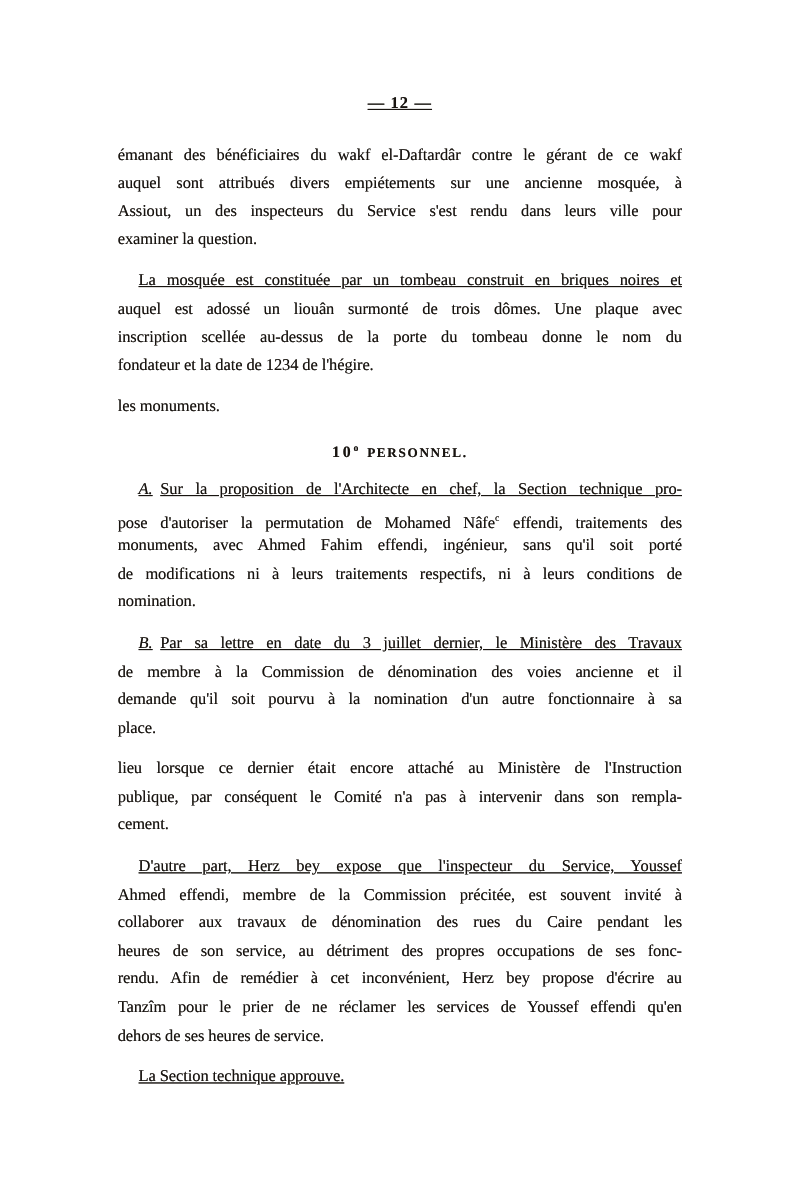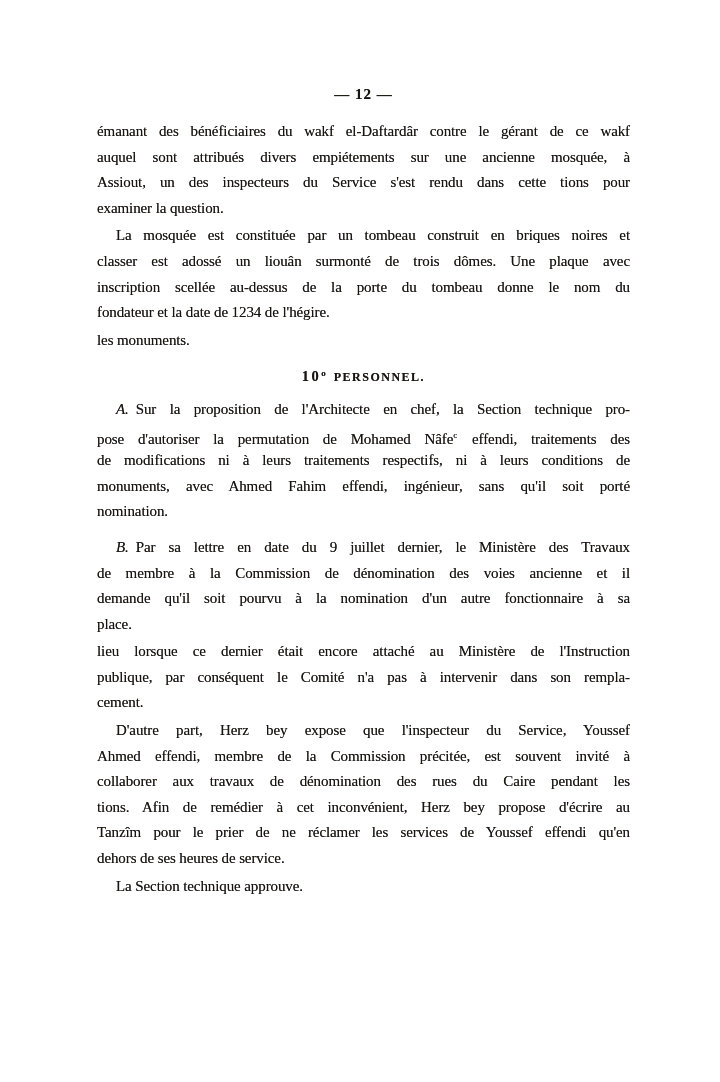"— 12 —" .page-header { text-decoration: none -> underline }
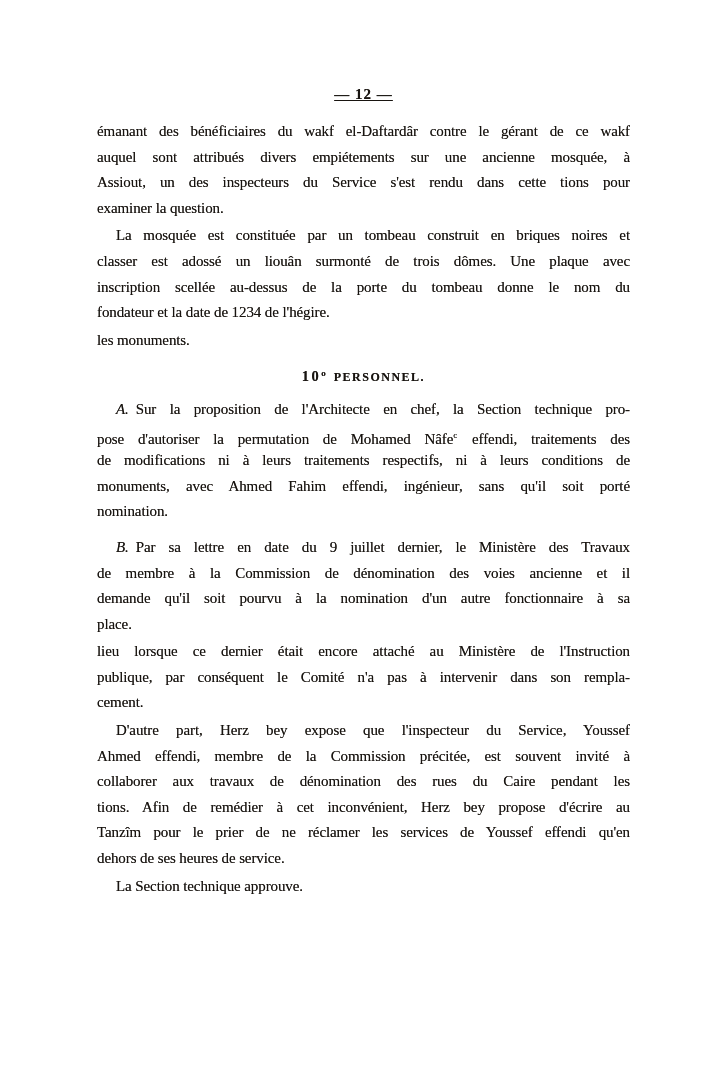"émanant des bénéficiaires du wakf" .para { margin: 2px -> 12px }
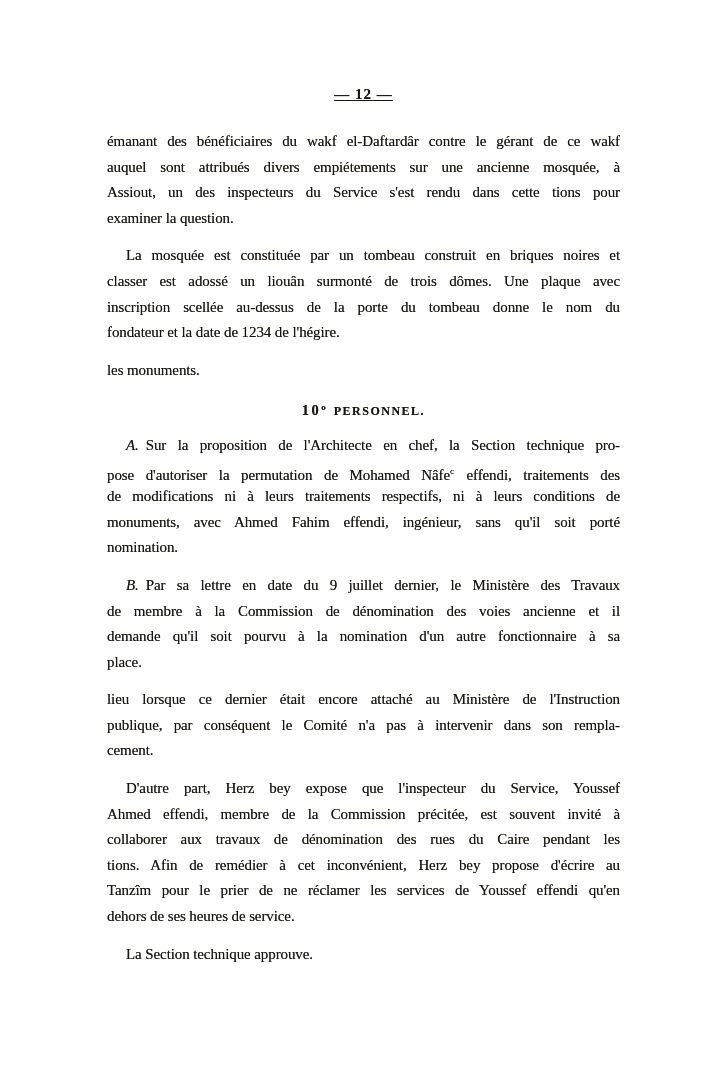"Assiout, un des inspecteurs du" div.line { text: cette tions -> leurs ville }
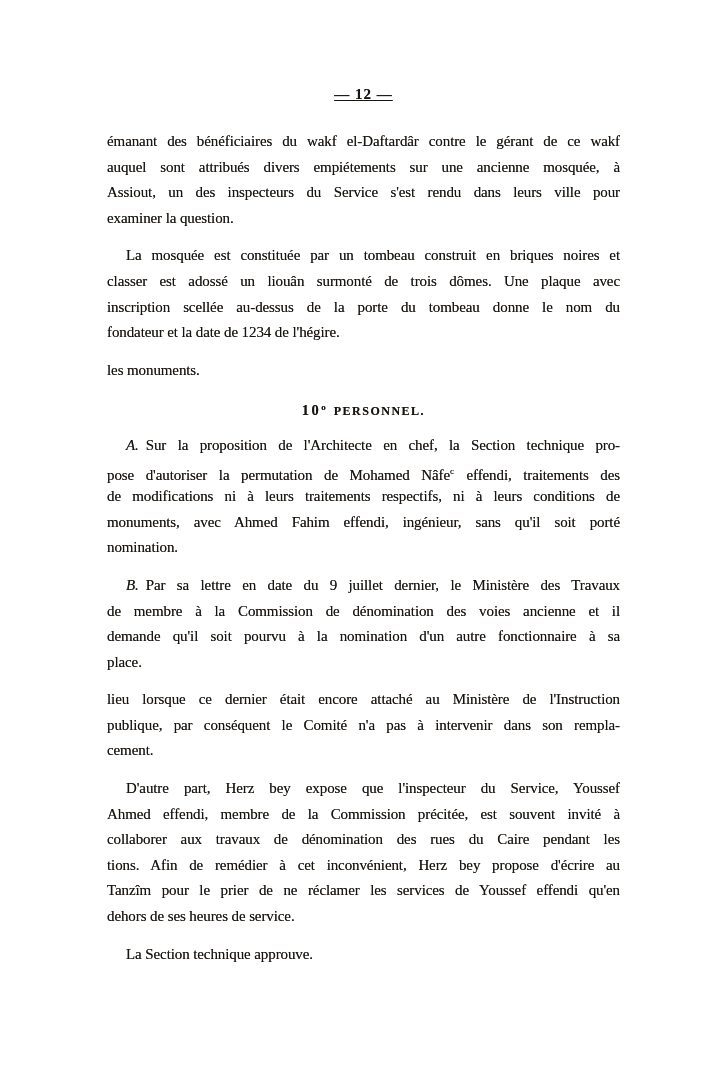"La mosquée est constituée par" .line.indent { text-decoration: none -> underline }
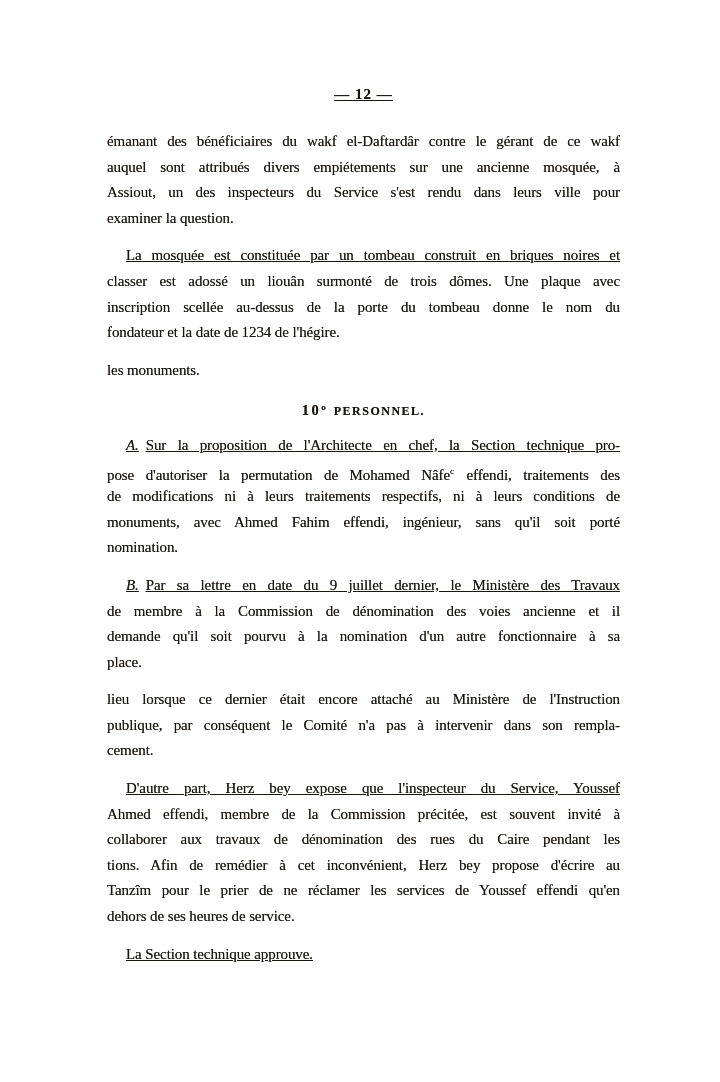"classer est adossé un liouân" div.line { text: classer -> auquel }
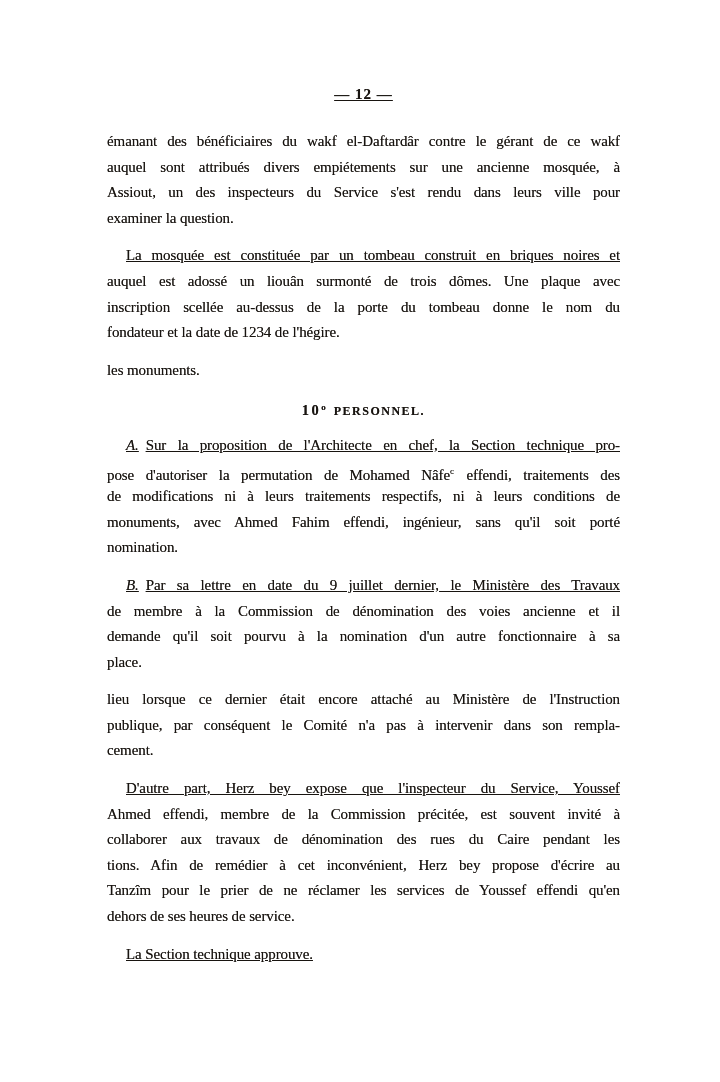"de modifications ni à leurs" div.line { order: before "monuments, avec Ahmed Fahim effendi," -> after "monuments, avec Ahmed Fahim effendi," }
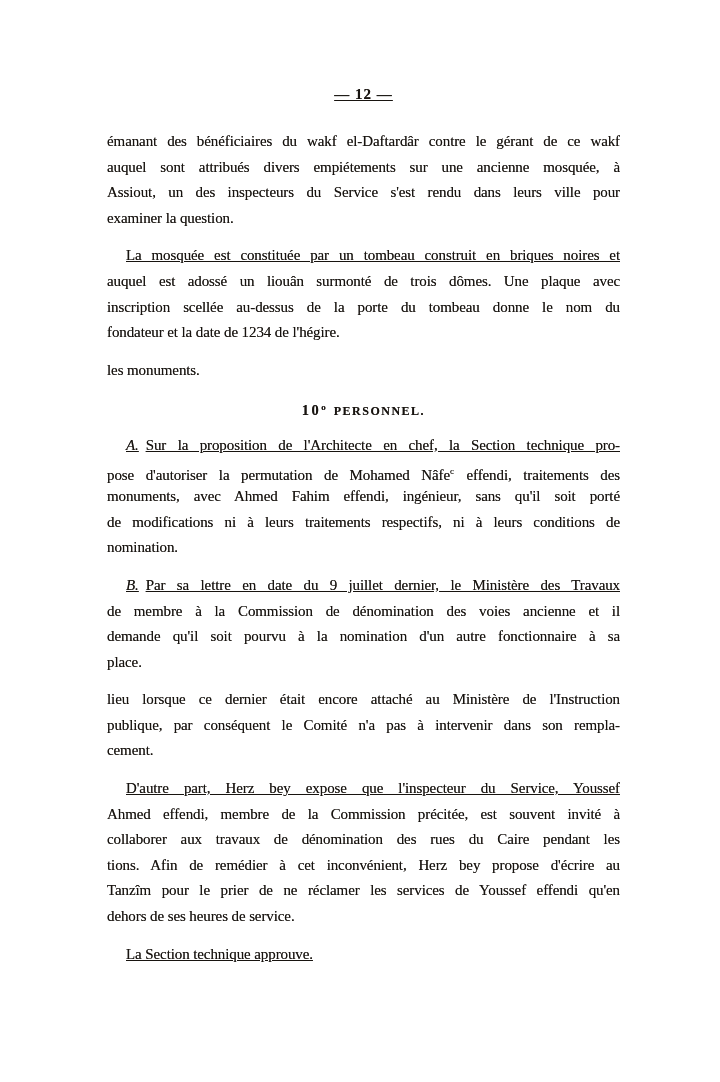"Par sa lettre en date" span { text: 9 -> 3 }
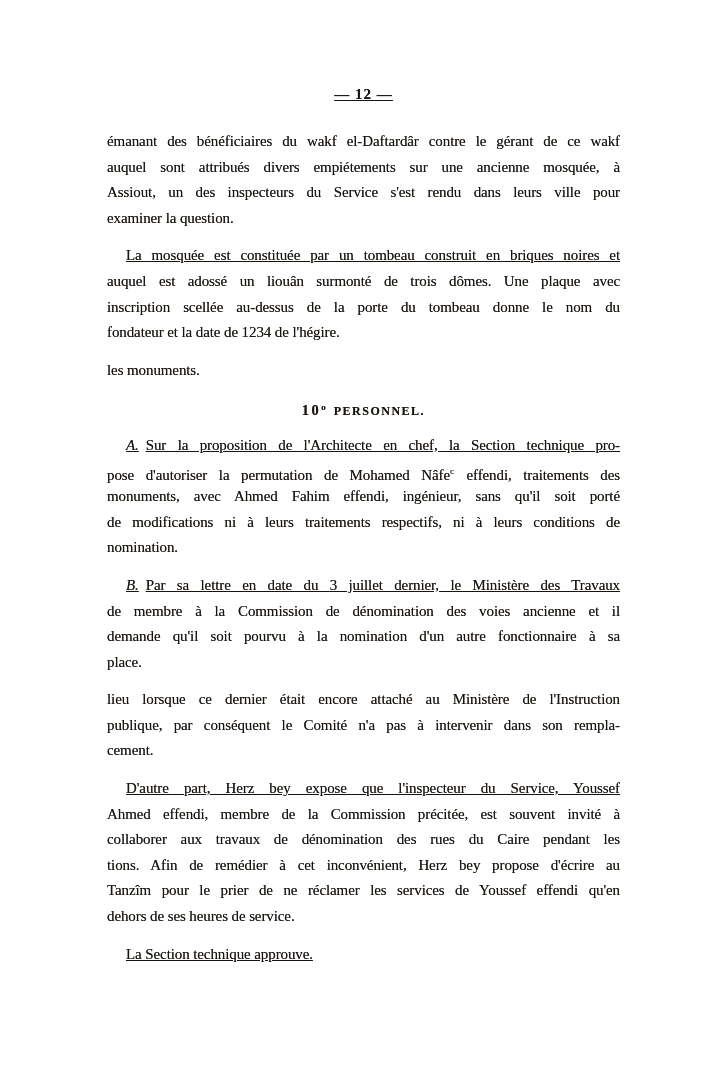"heures de son service, au" div.line { html: none -> <div>heures de son service, au détriment des propres occupations de ses fonc-</div> }
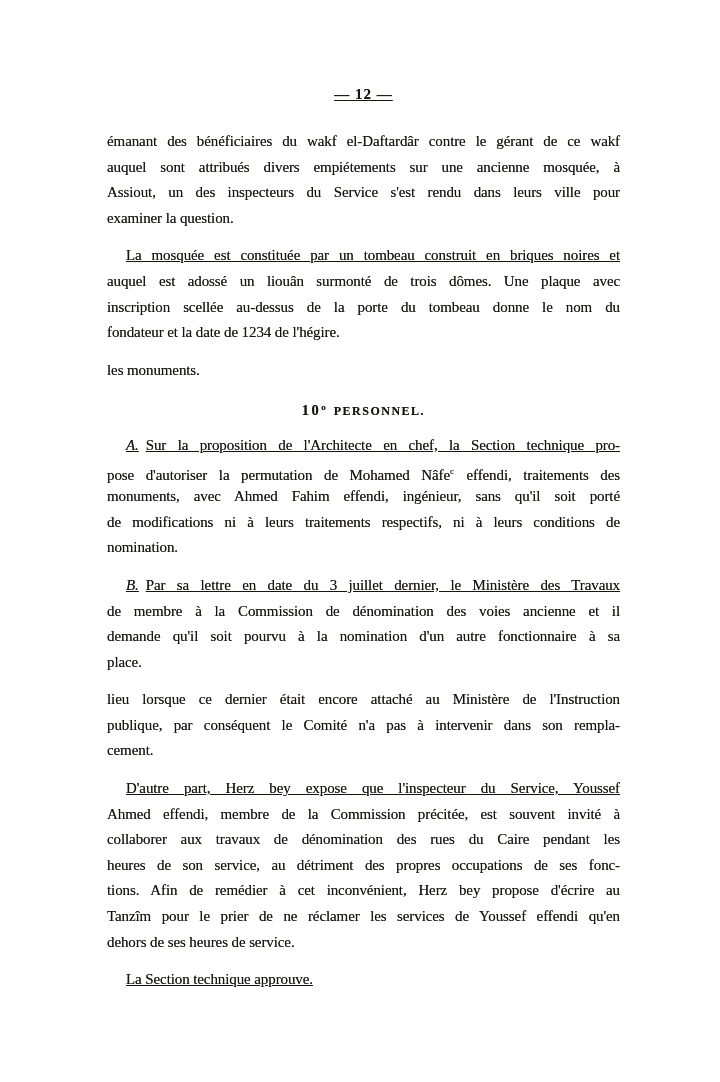"tions. Afin de remédier à" div.line { text: tions -> rendu }
